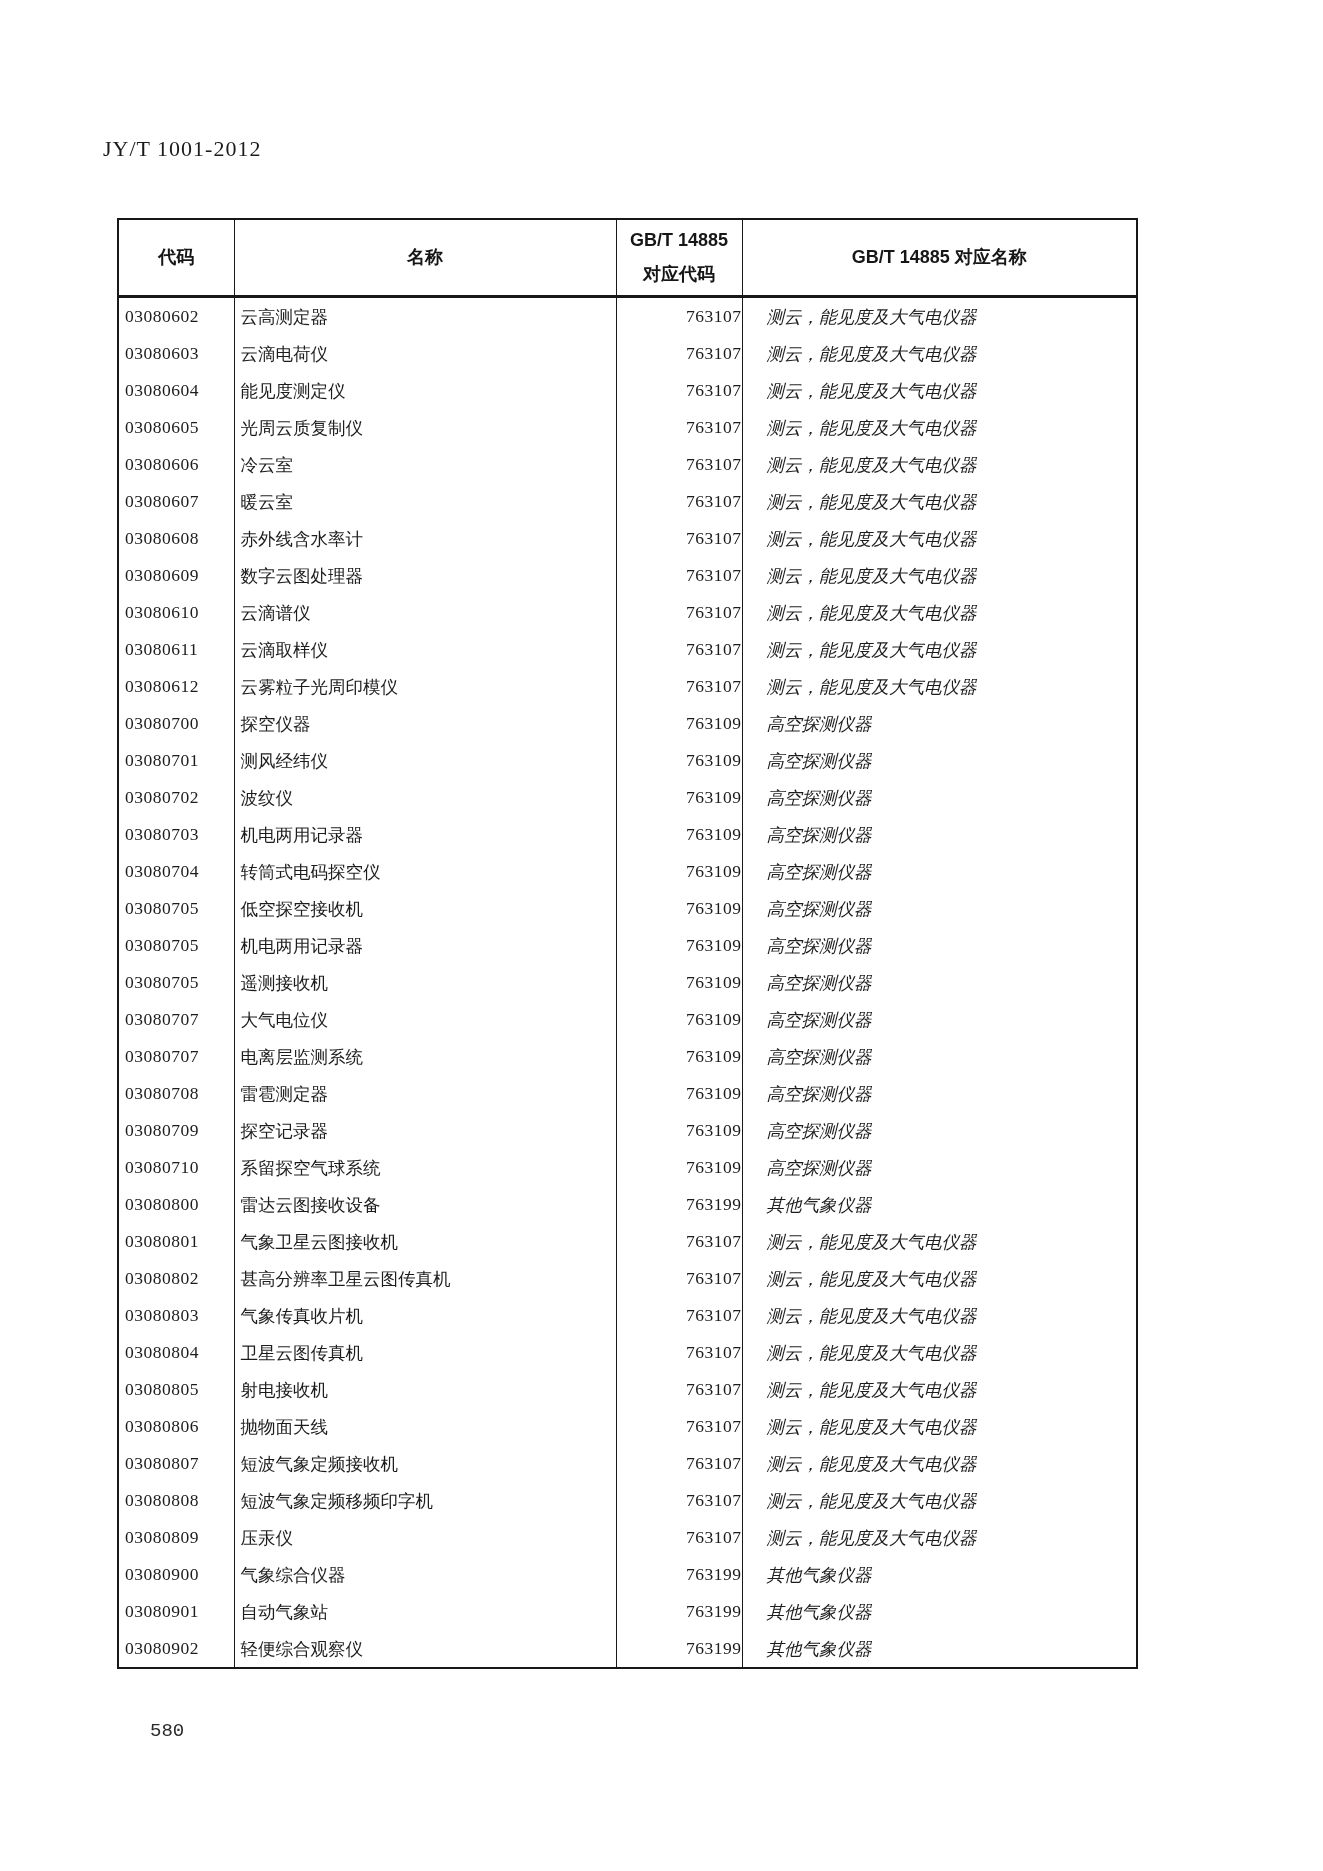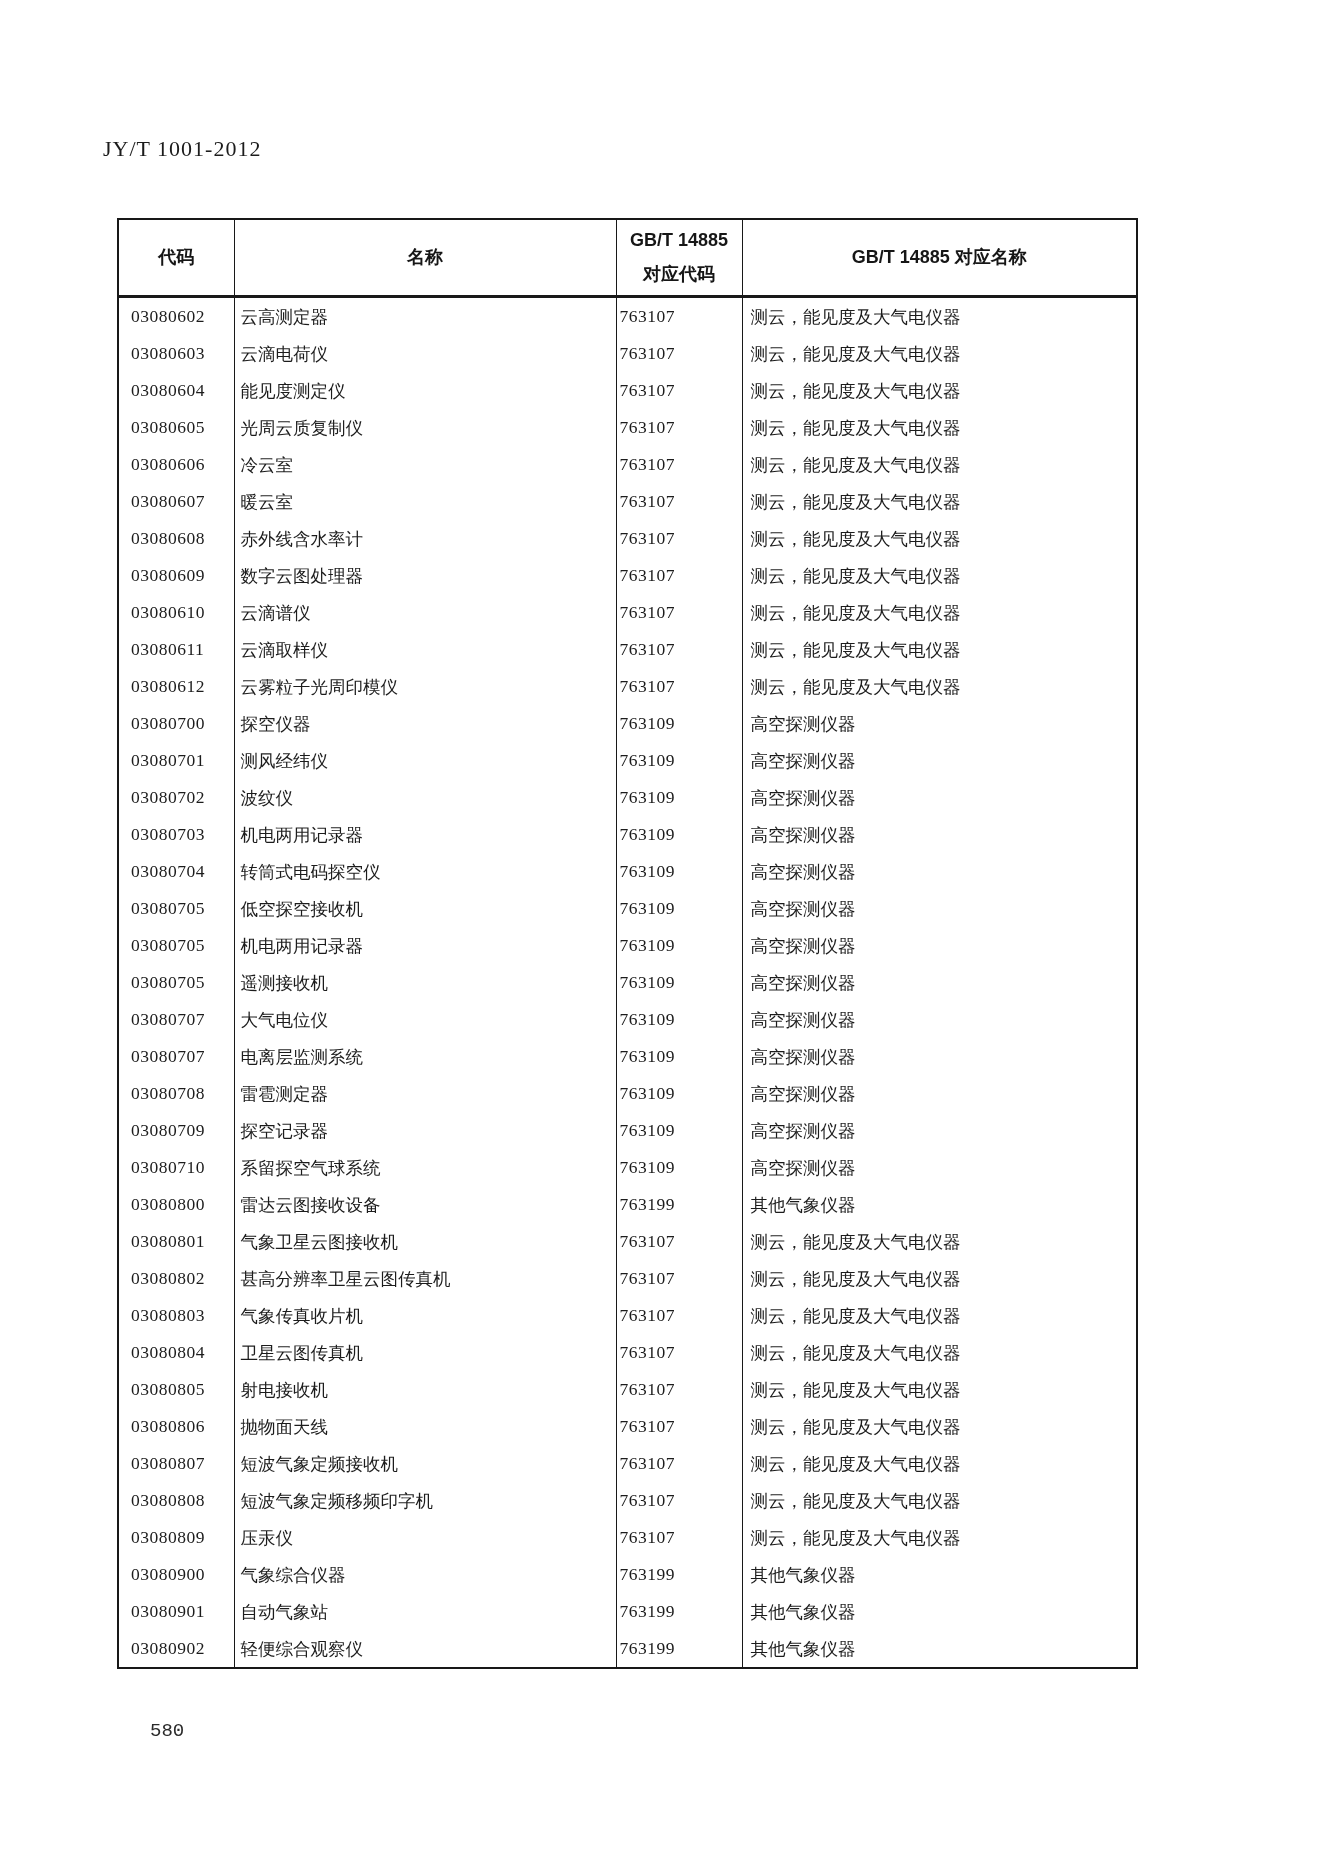"03080602" table.mapping td.c0 { padding-left: 12px -> 6px }
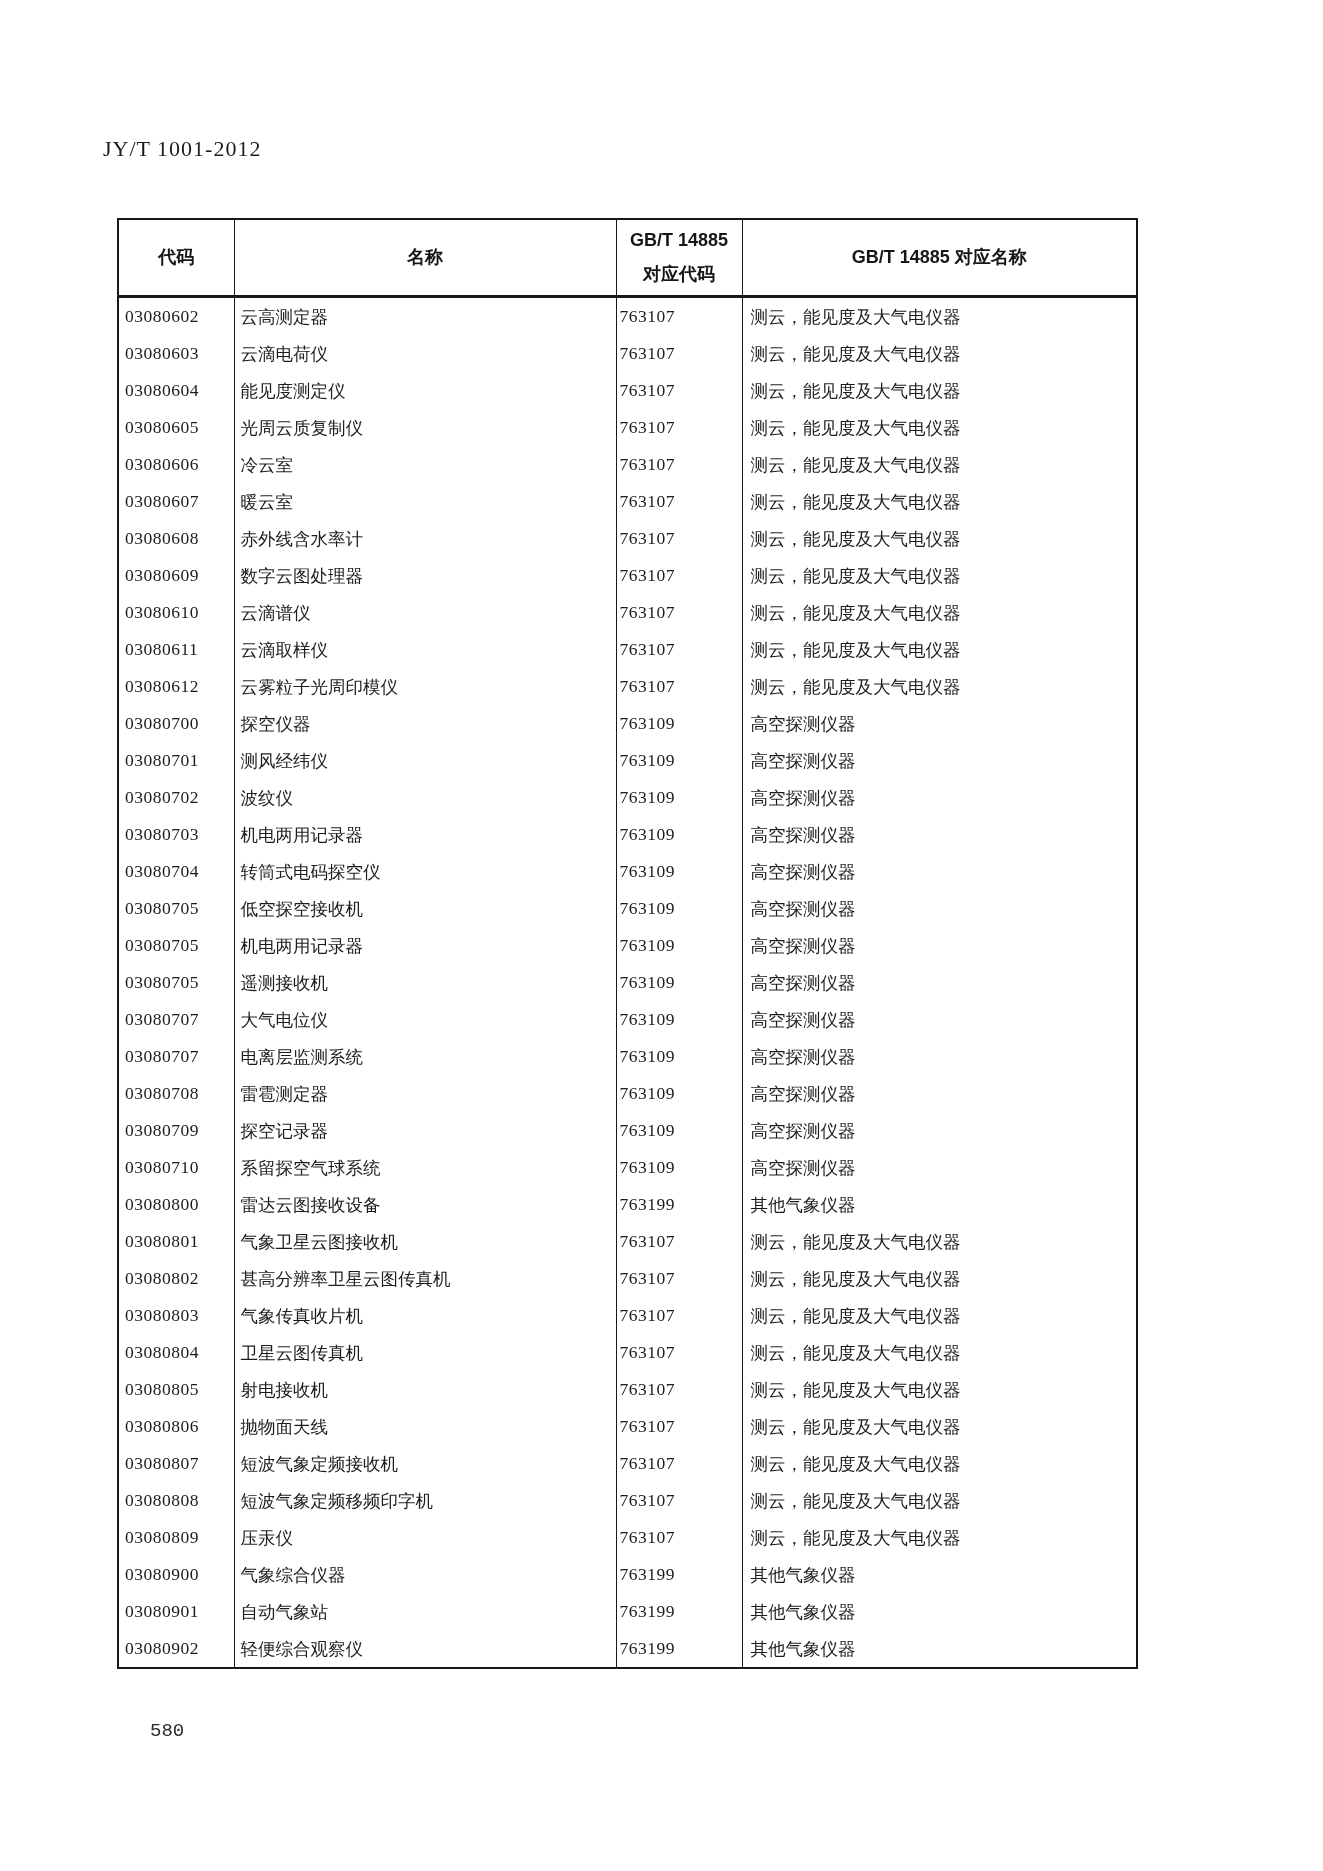"763107" table.mapping td.c2 { padding-left: 3px -> 11px; text-align: none -> right }
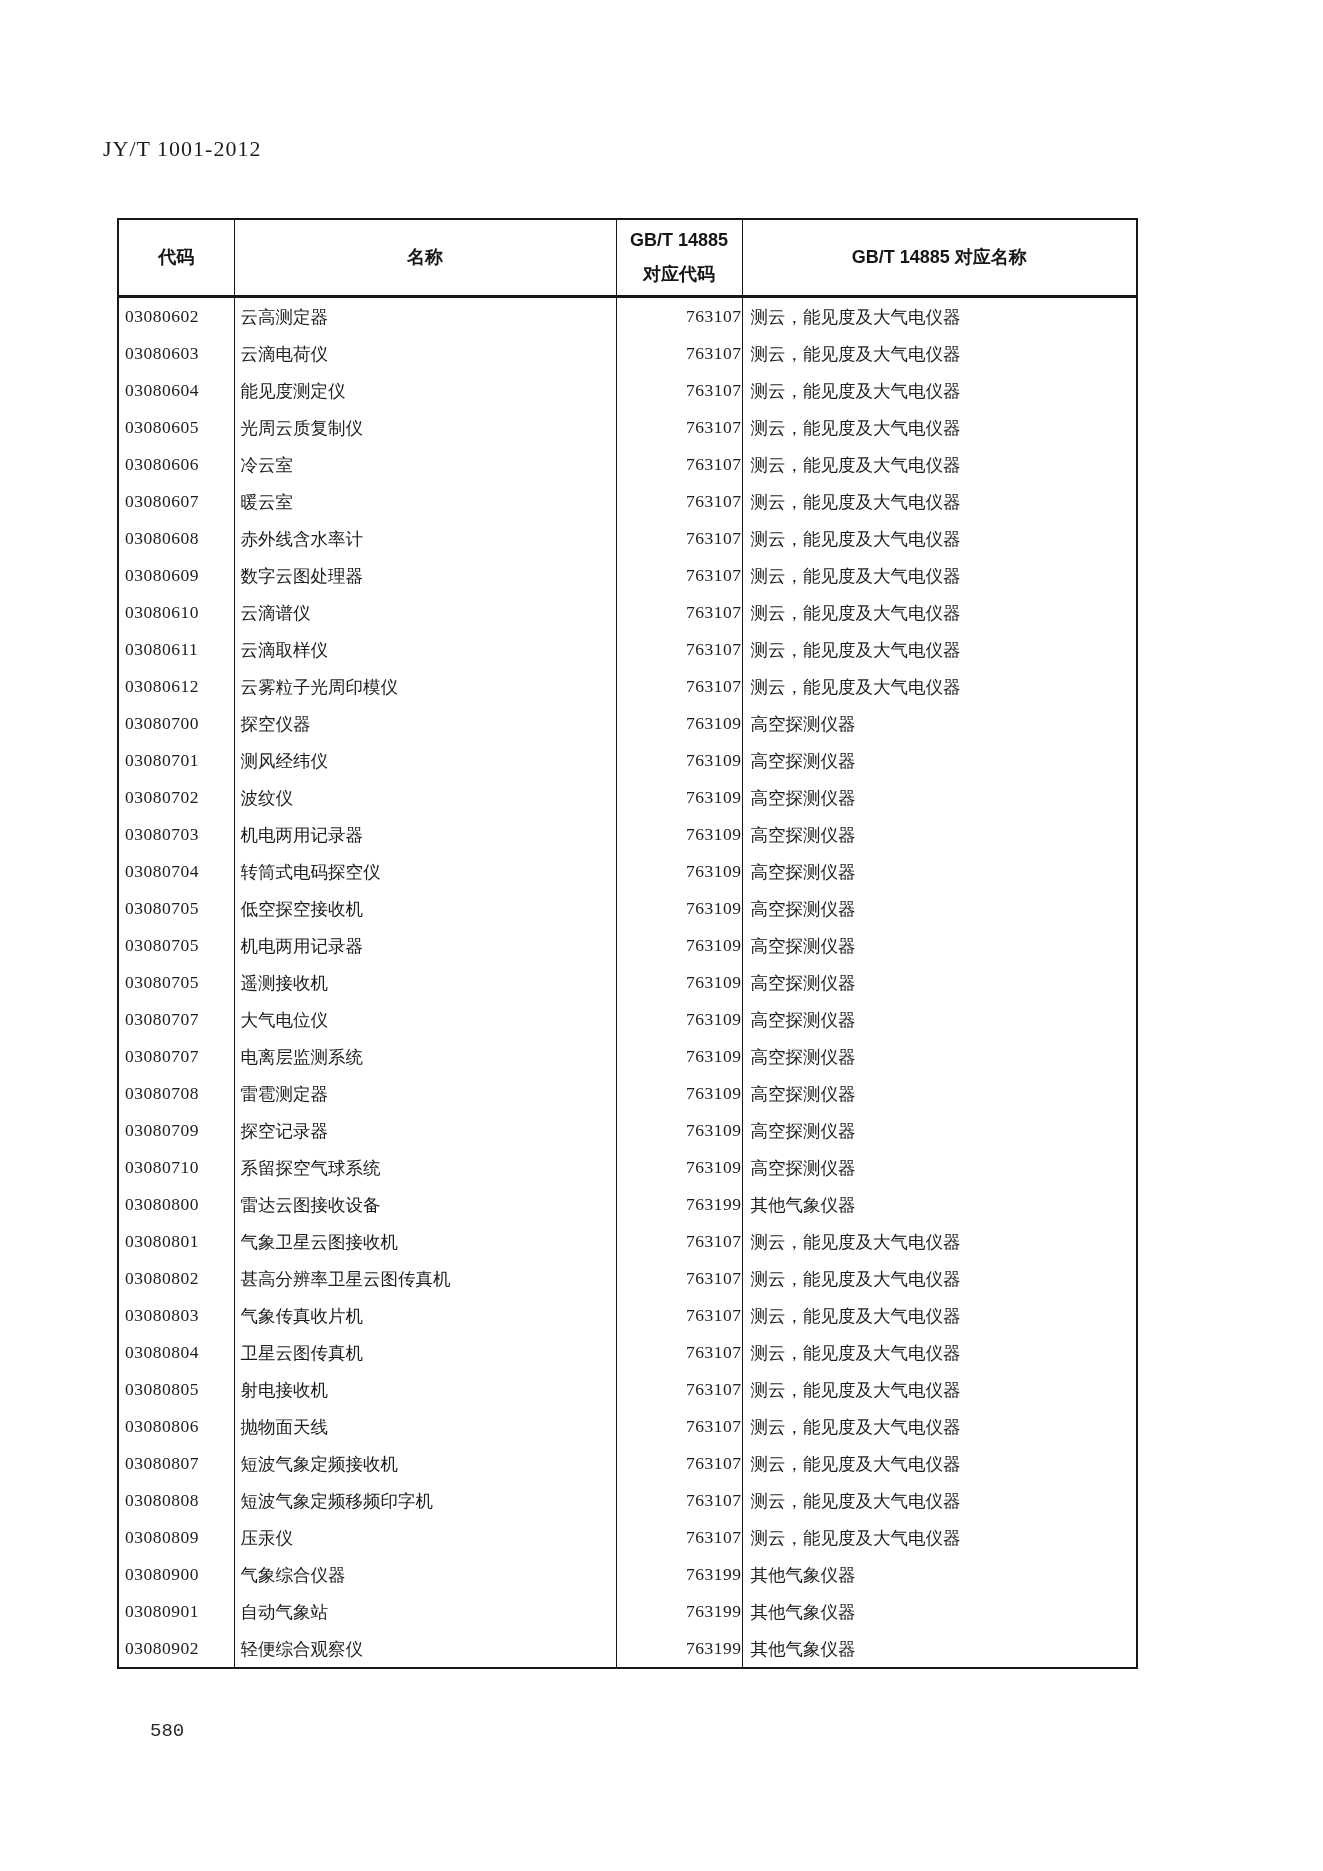"测云，能见度及大气电仪器" table.mapping td.c3 { font-style: none -> italic; padding-left: 8px -> 24px }
